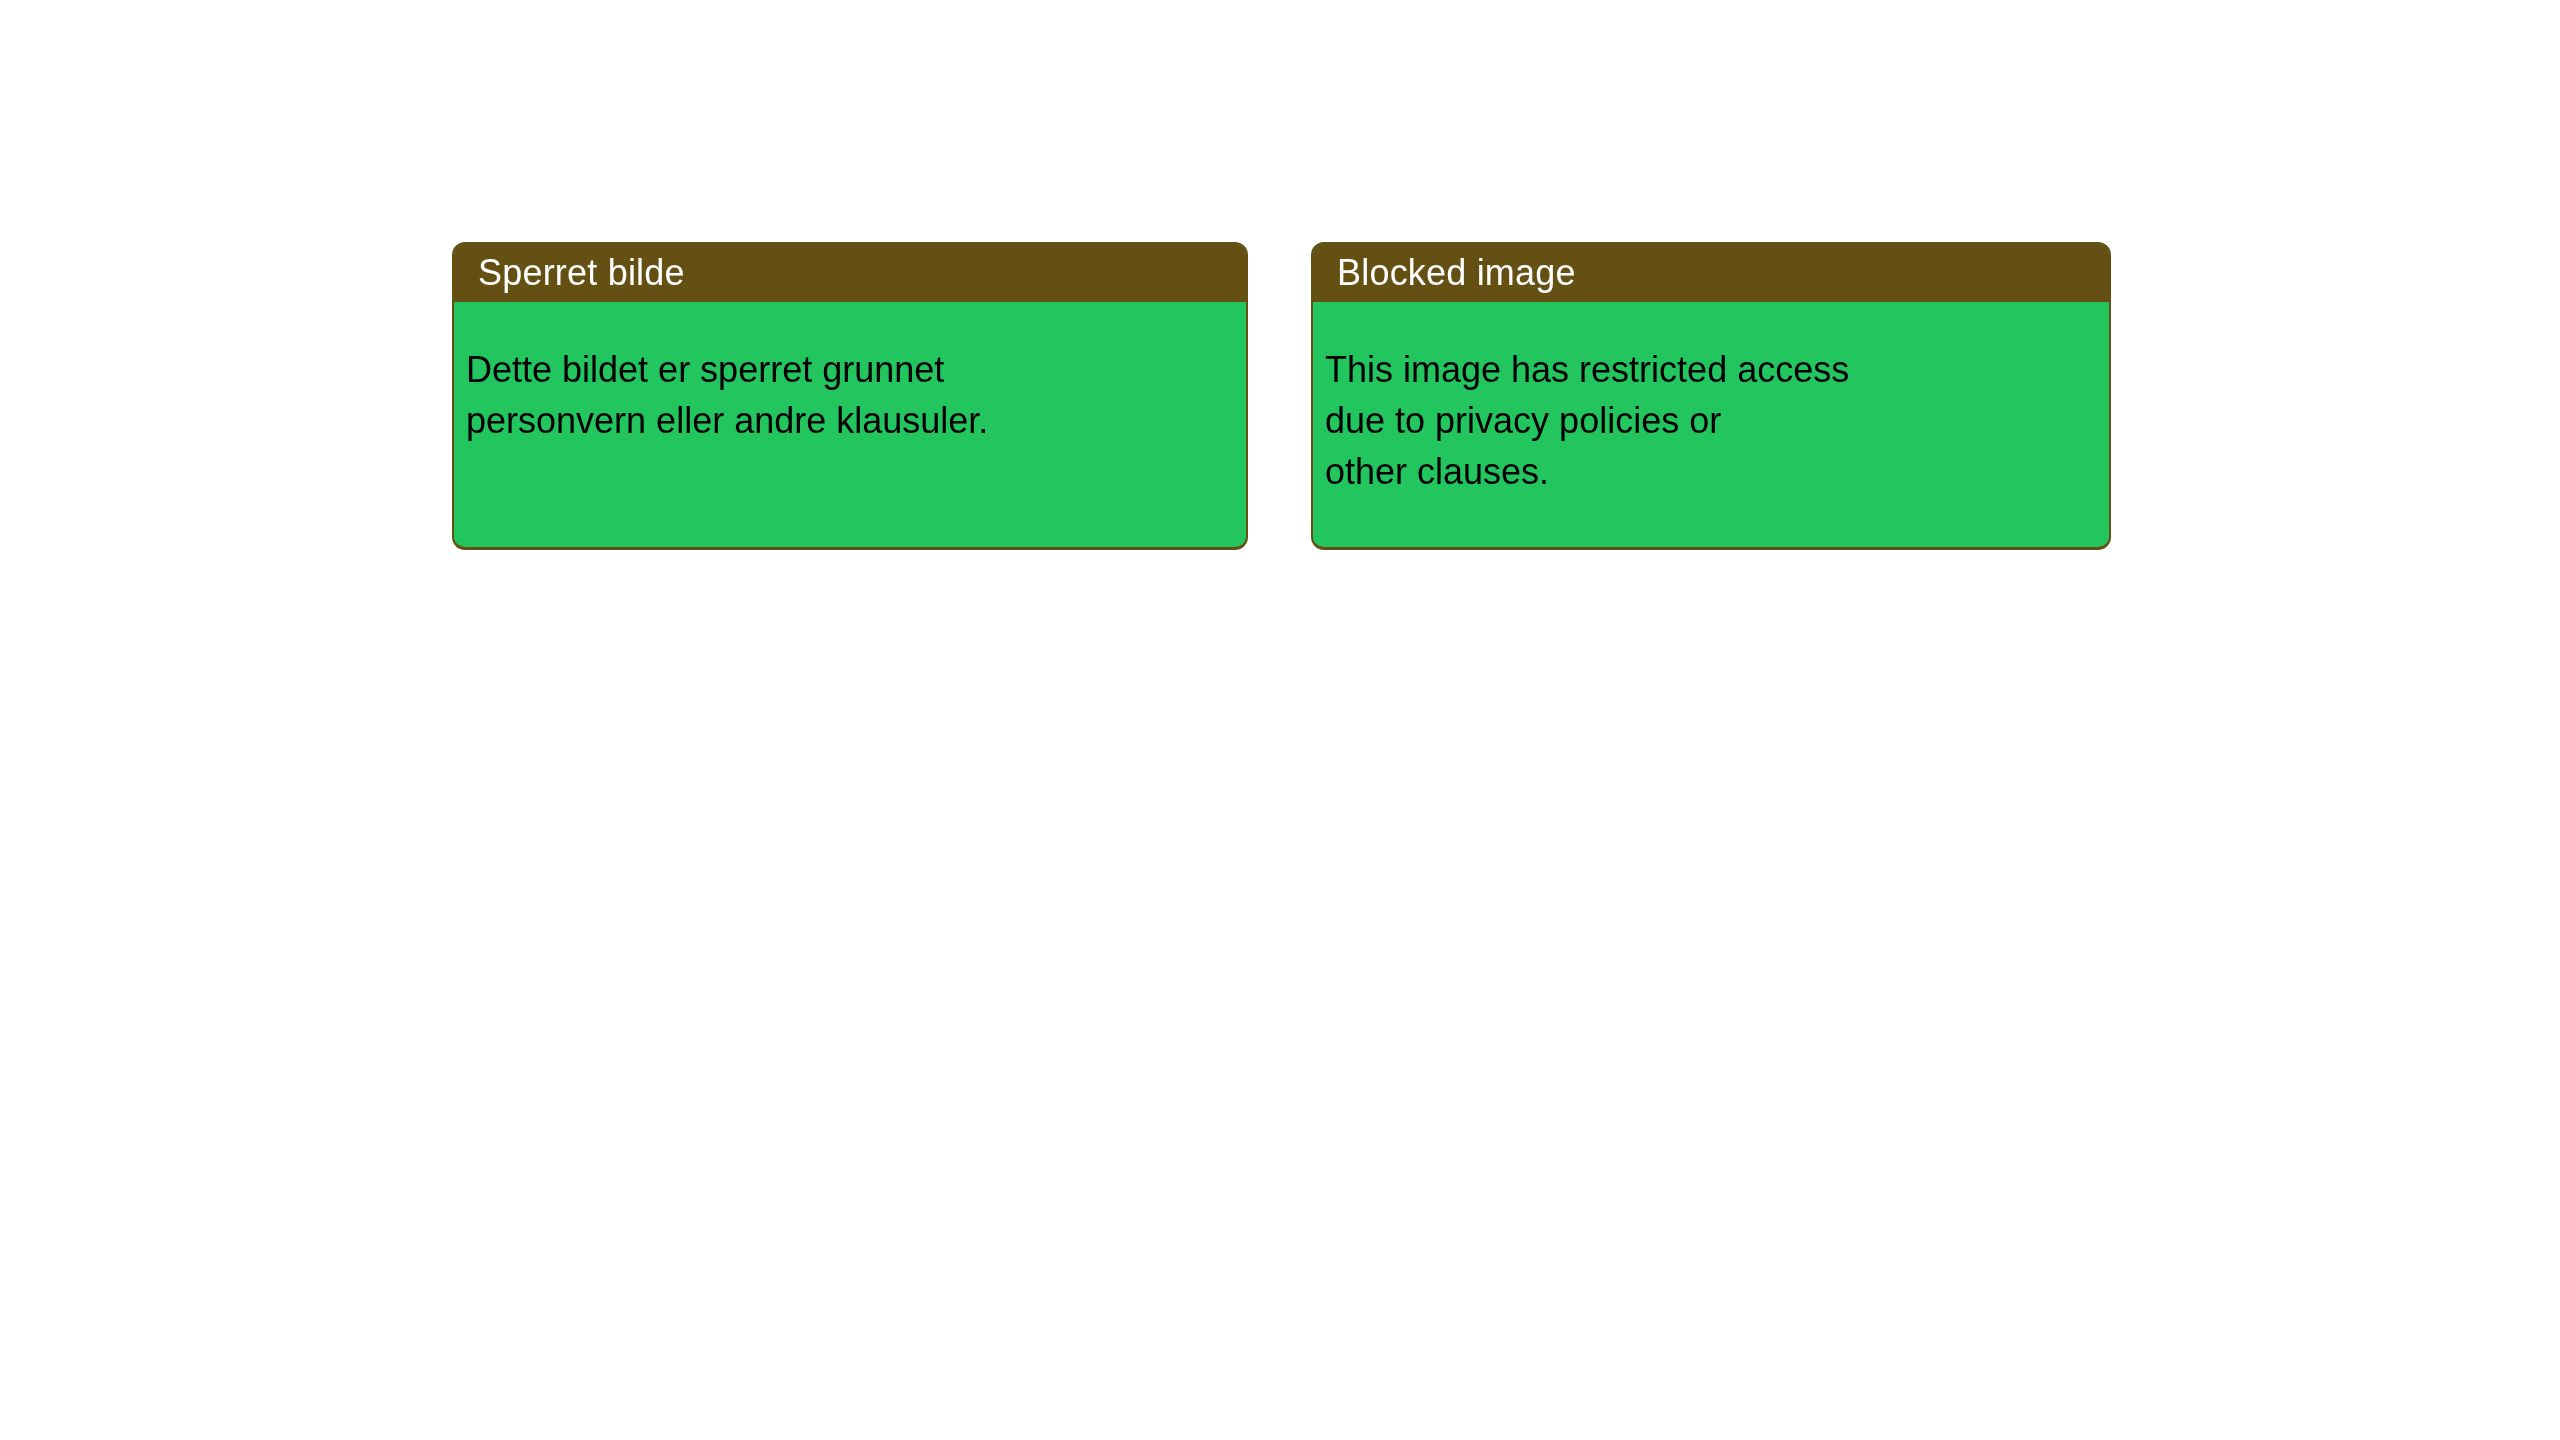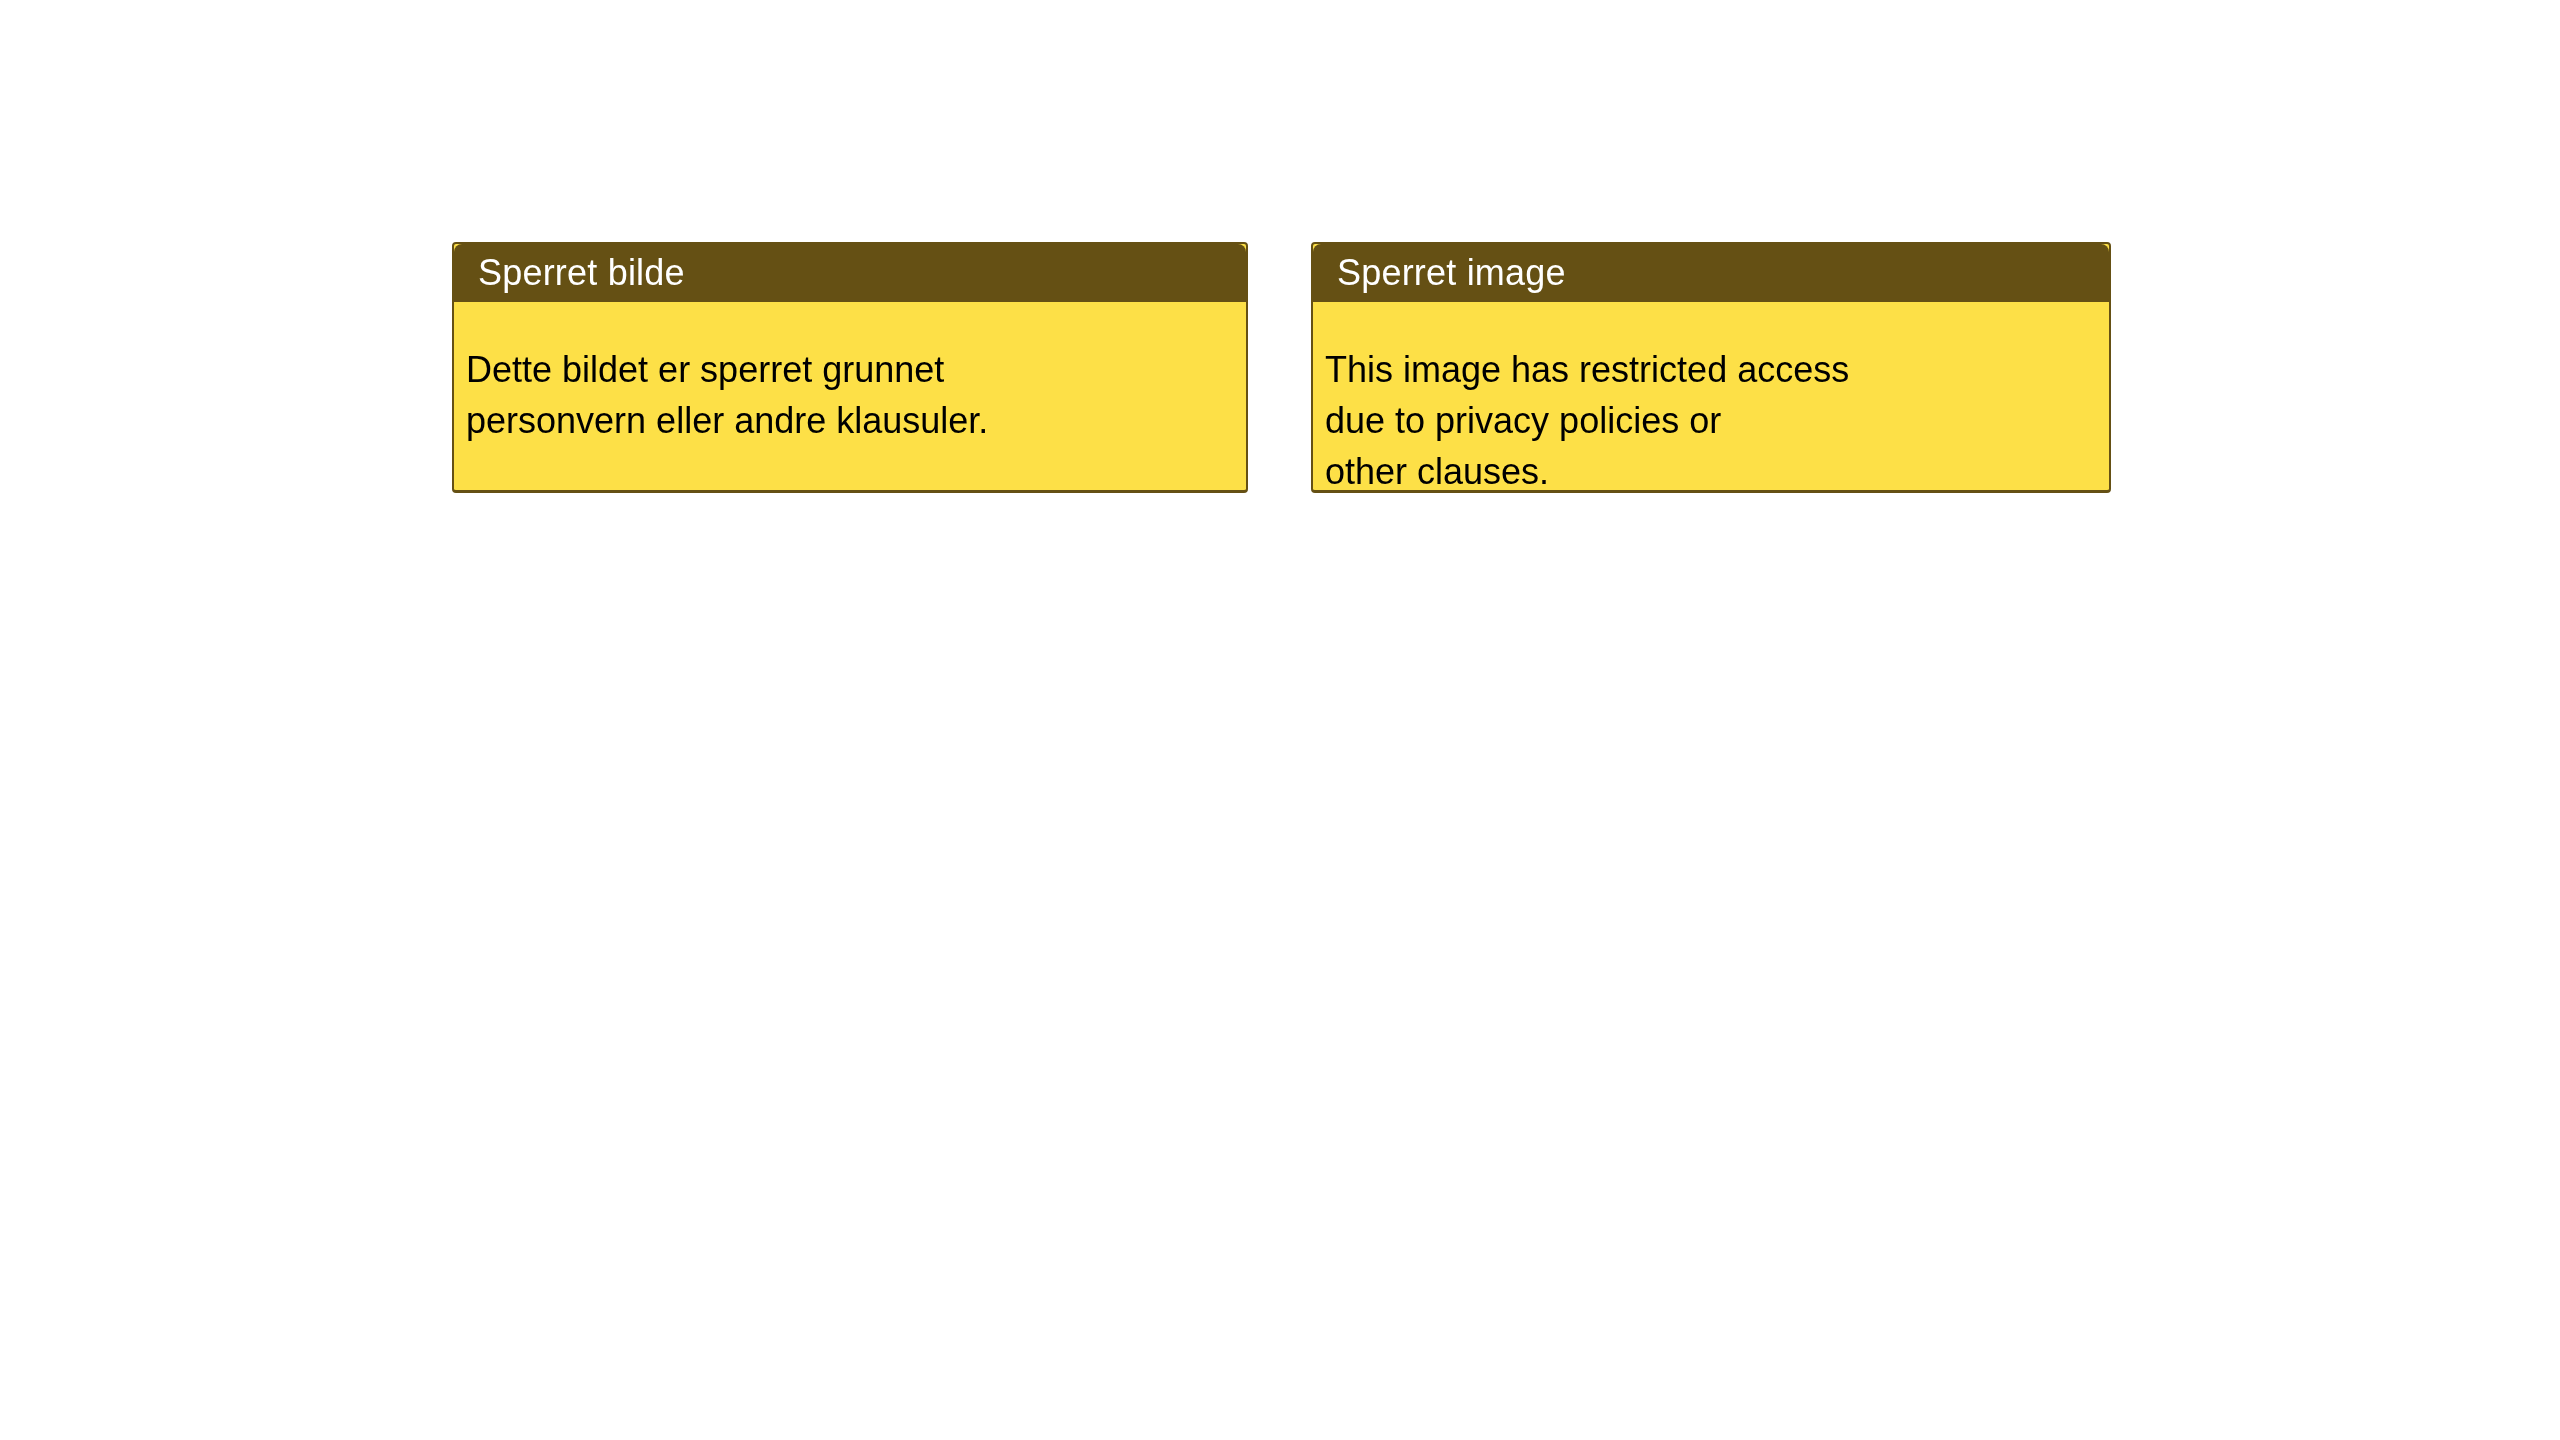"Sperret bilde" .card { background: #fde047 -> #22c55e; border-radius: 4px -> 13px; height: 251px -> 308px }
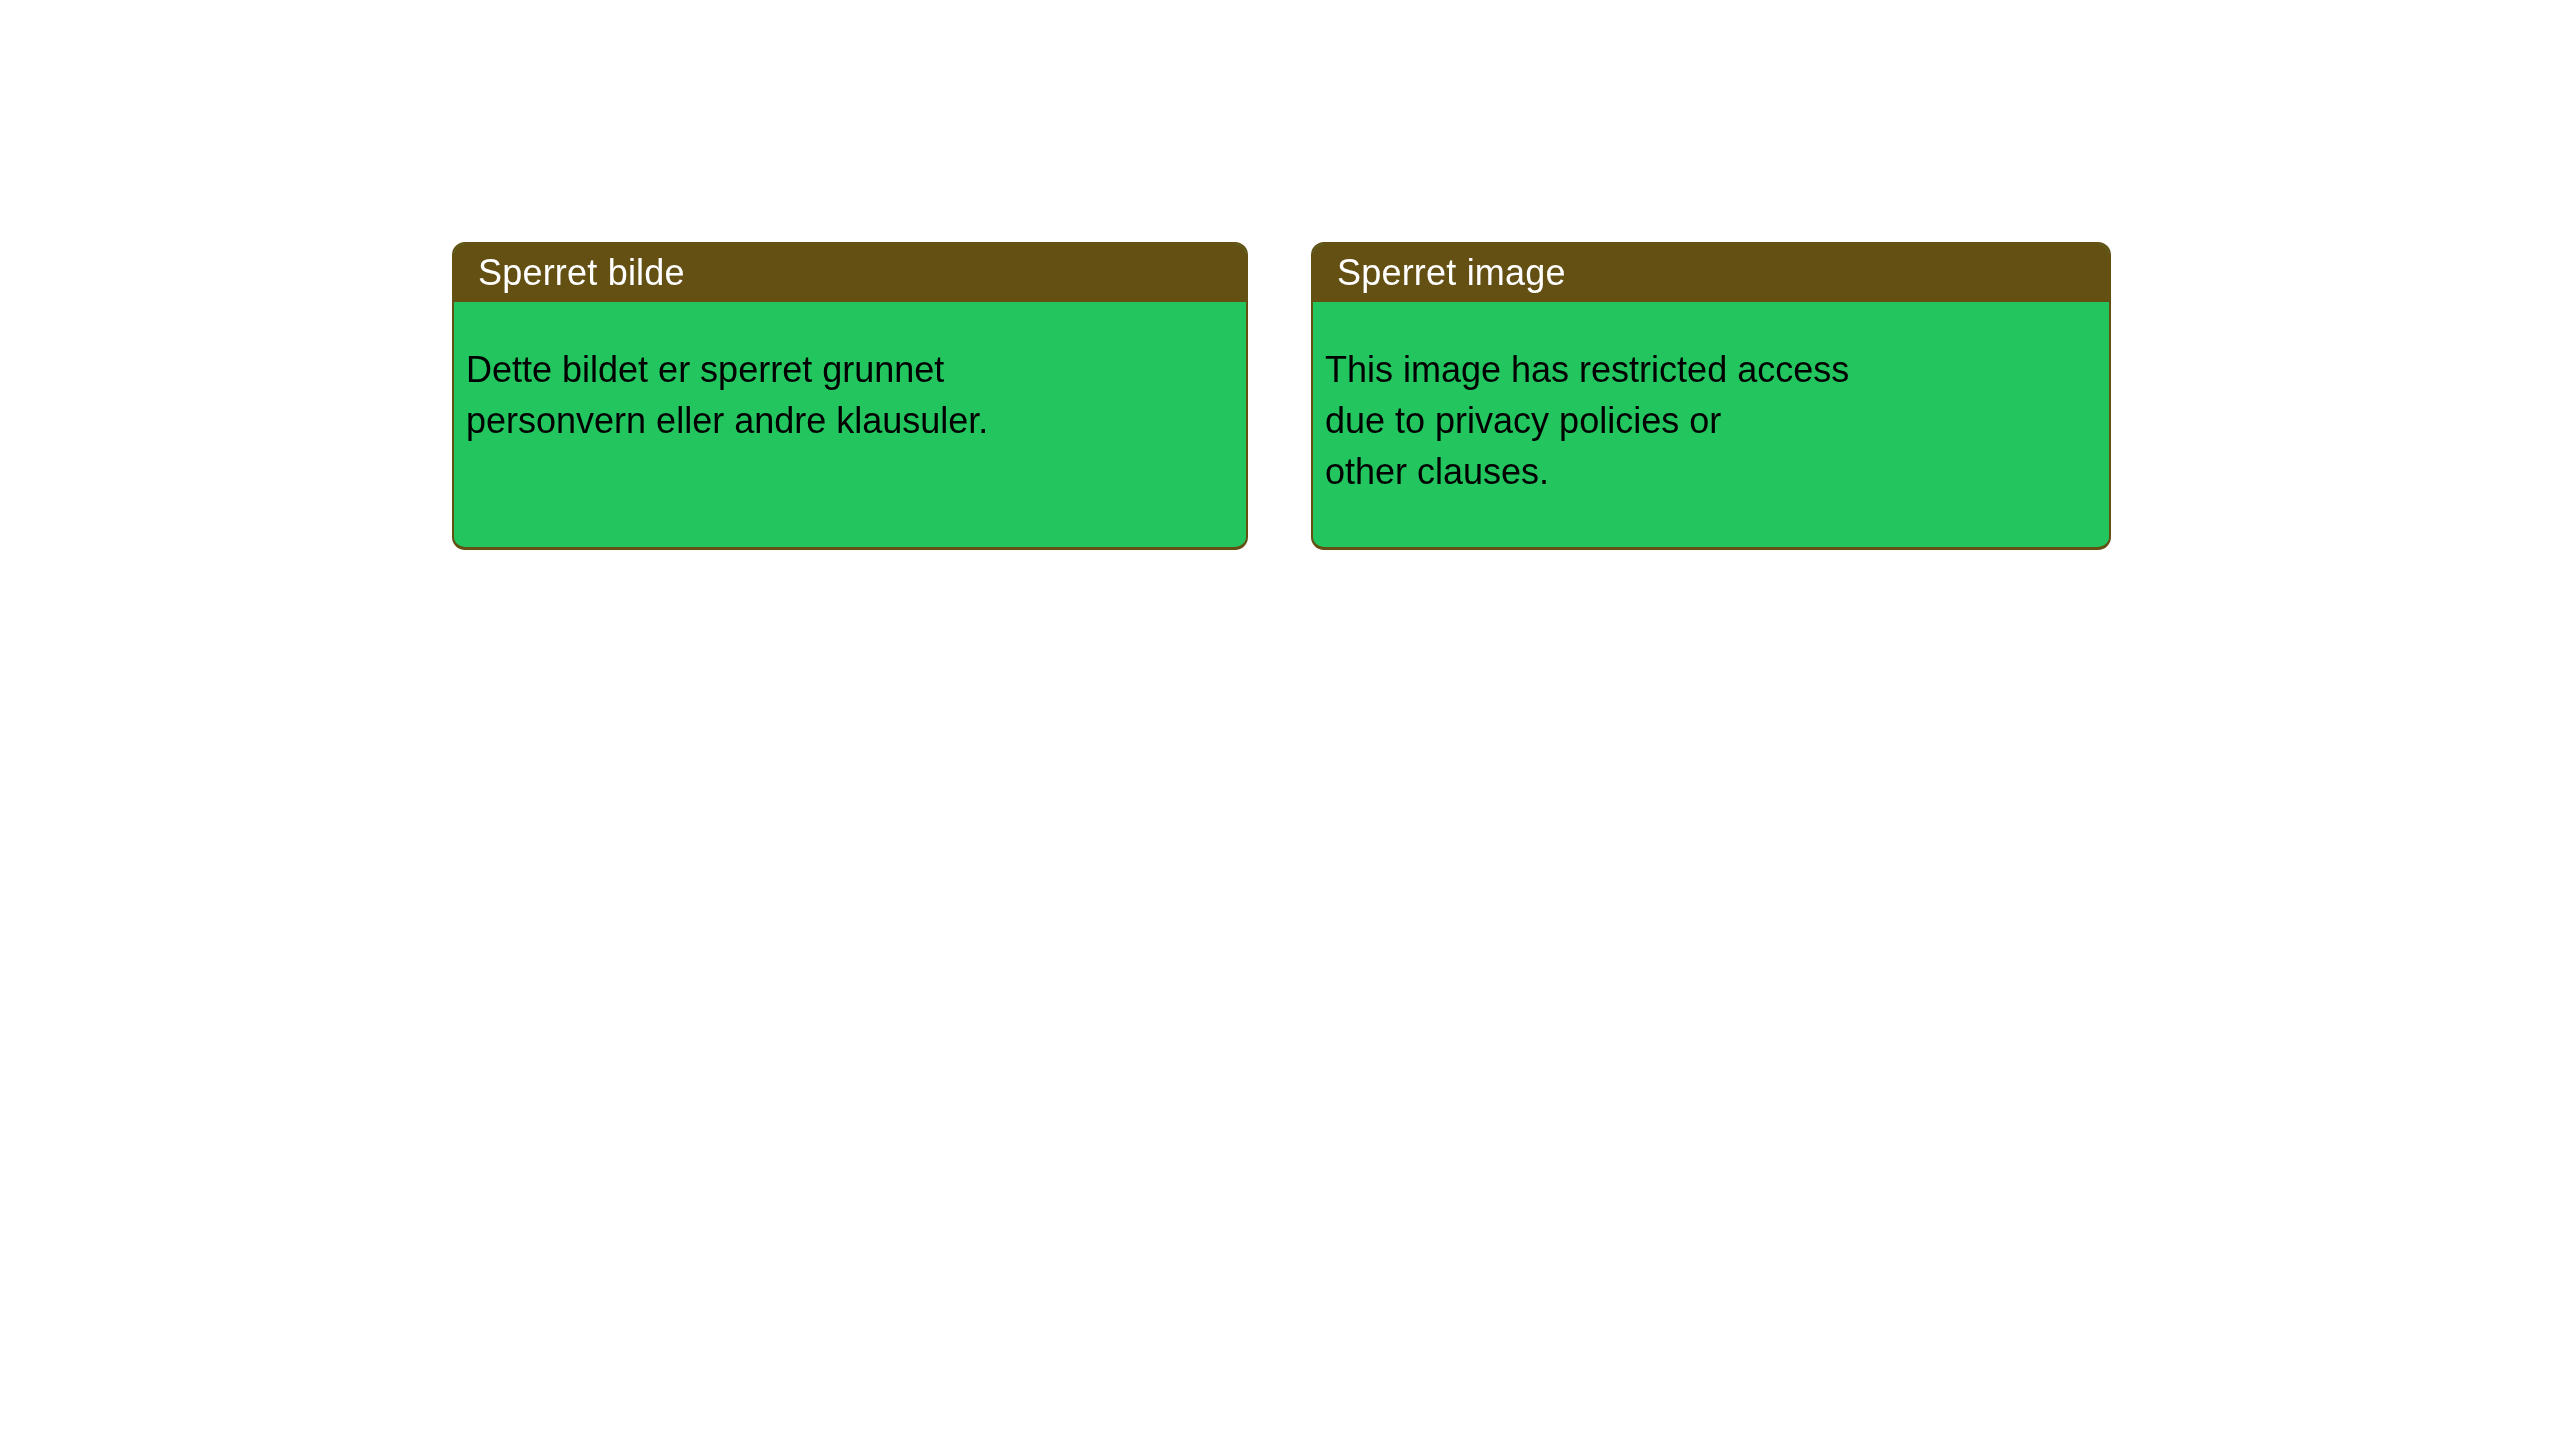"Sperret image" span { text: Sperret -> Blocked }
